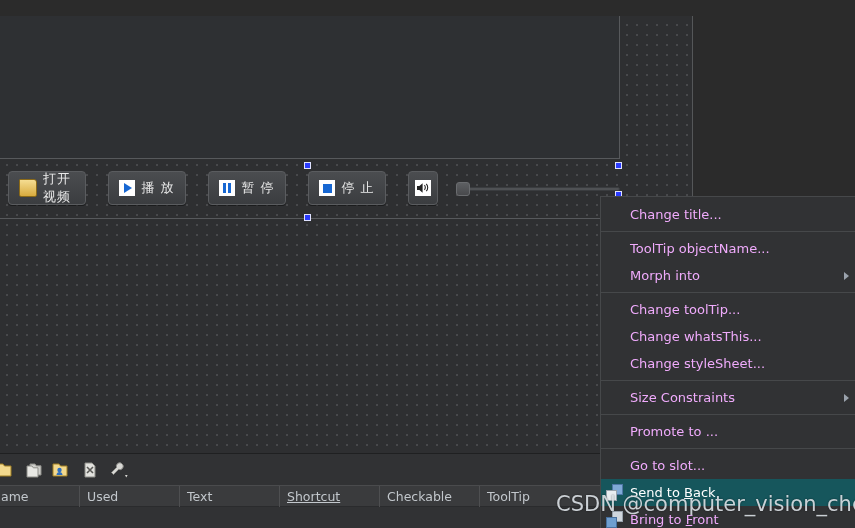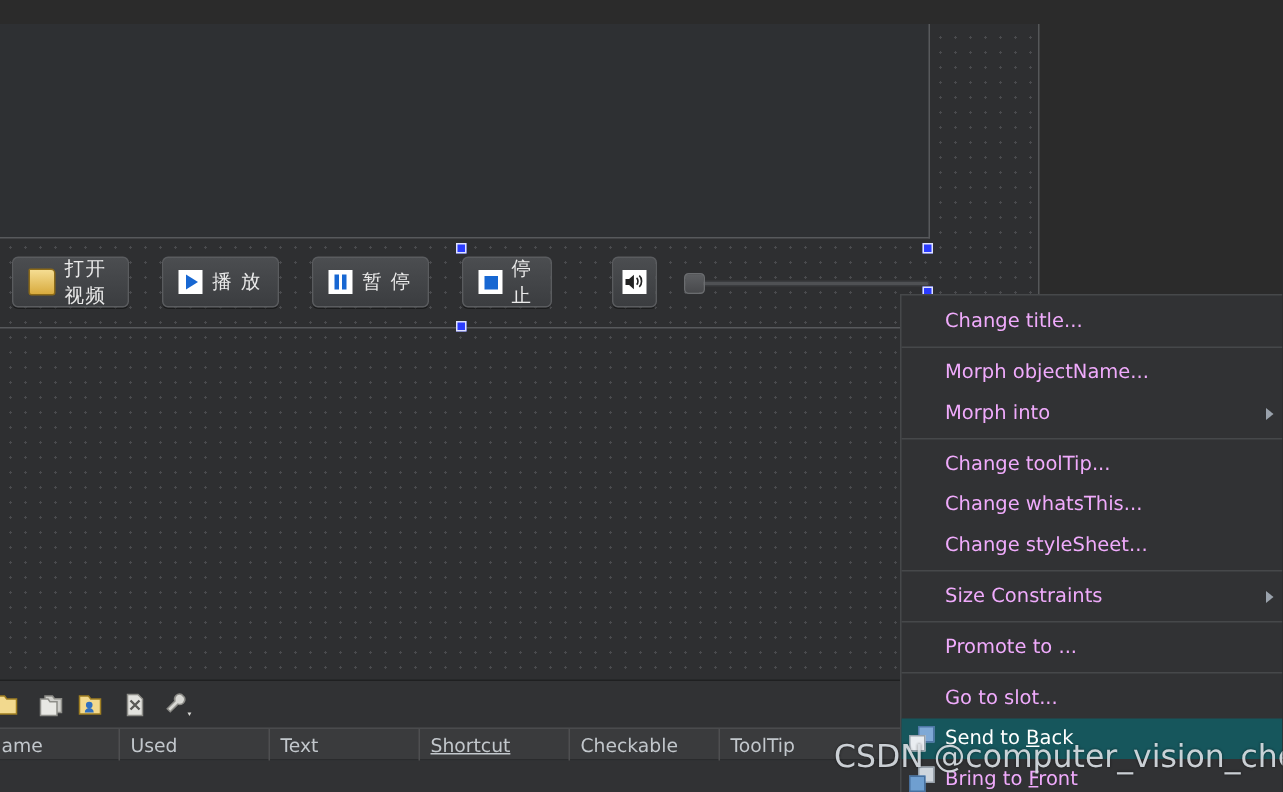"停 止" div.qbtn { width: 60px -> 78px }
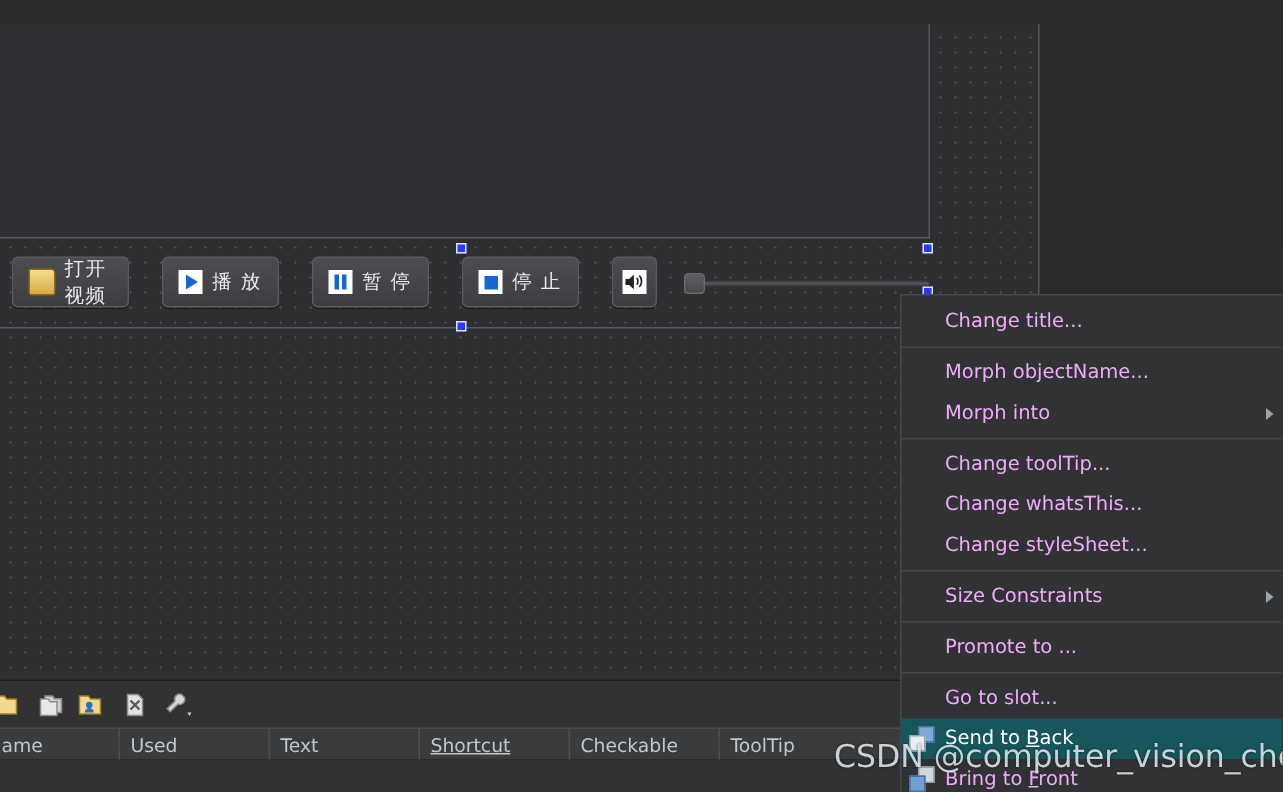"Morph objectName..." span { text: Morph -> ToolTip }
